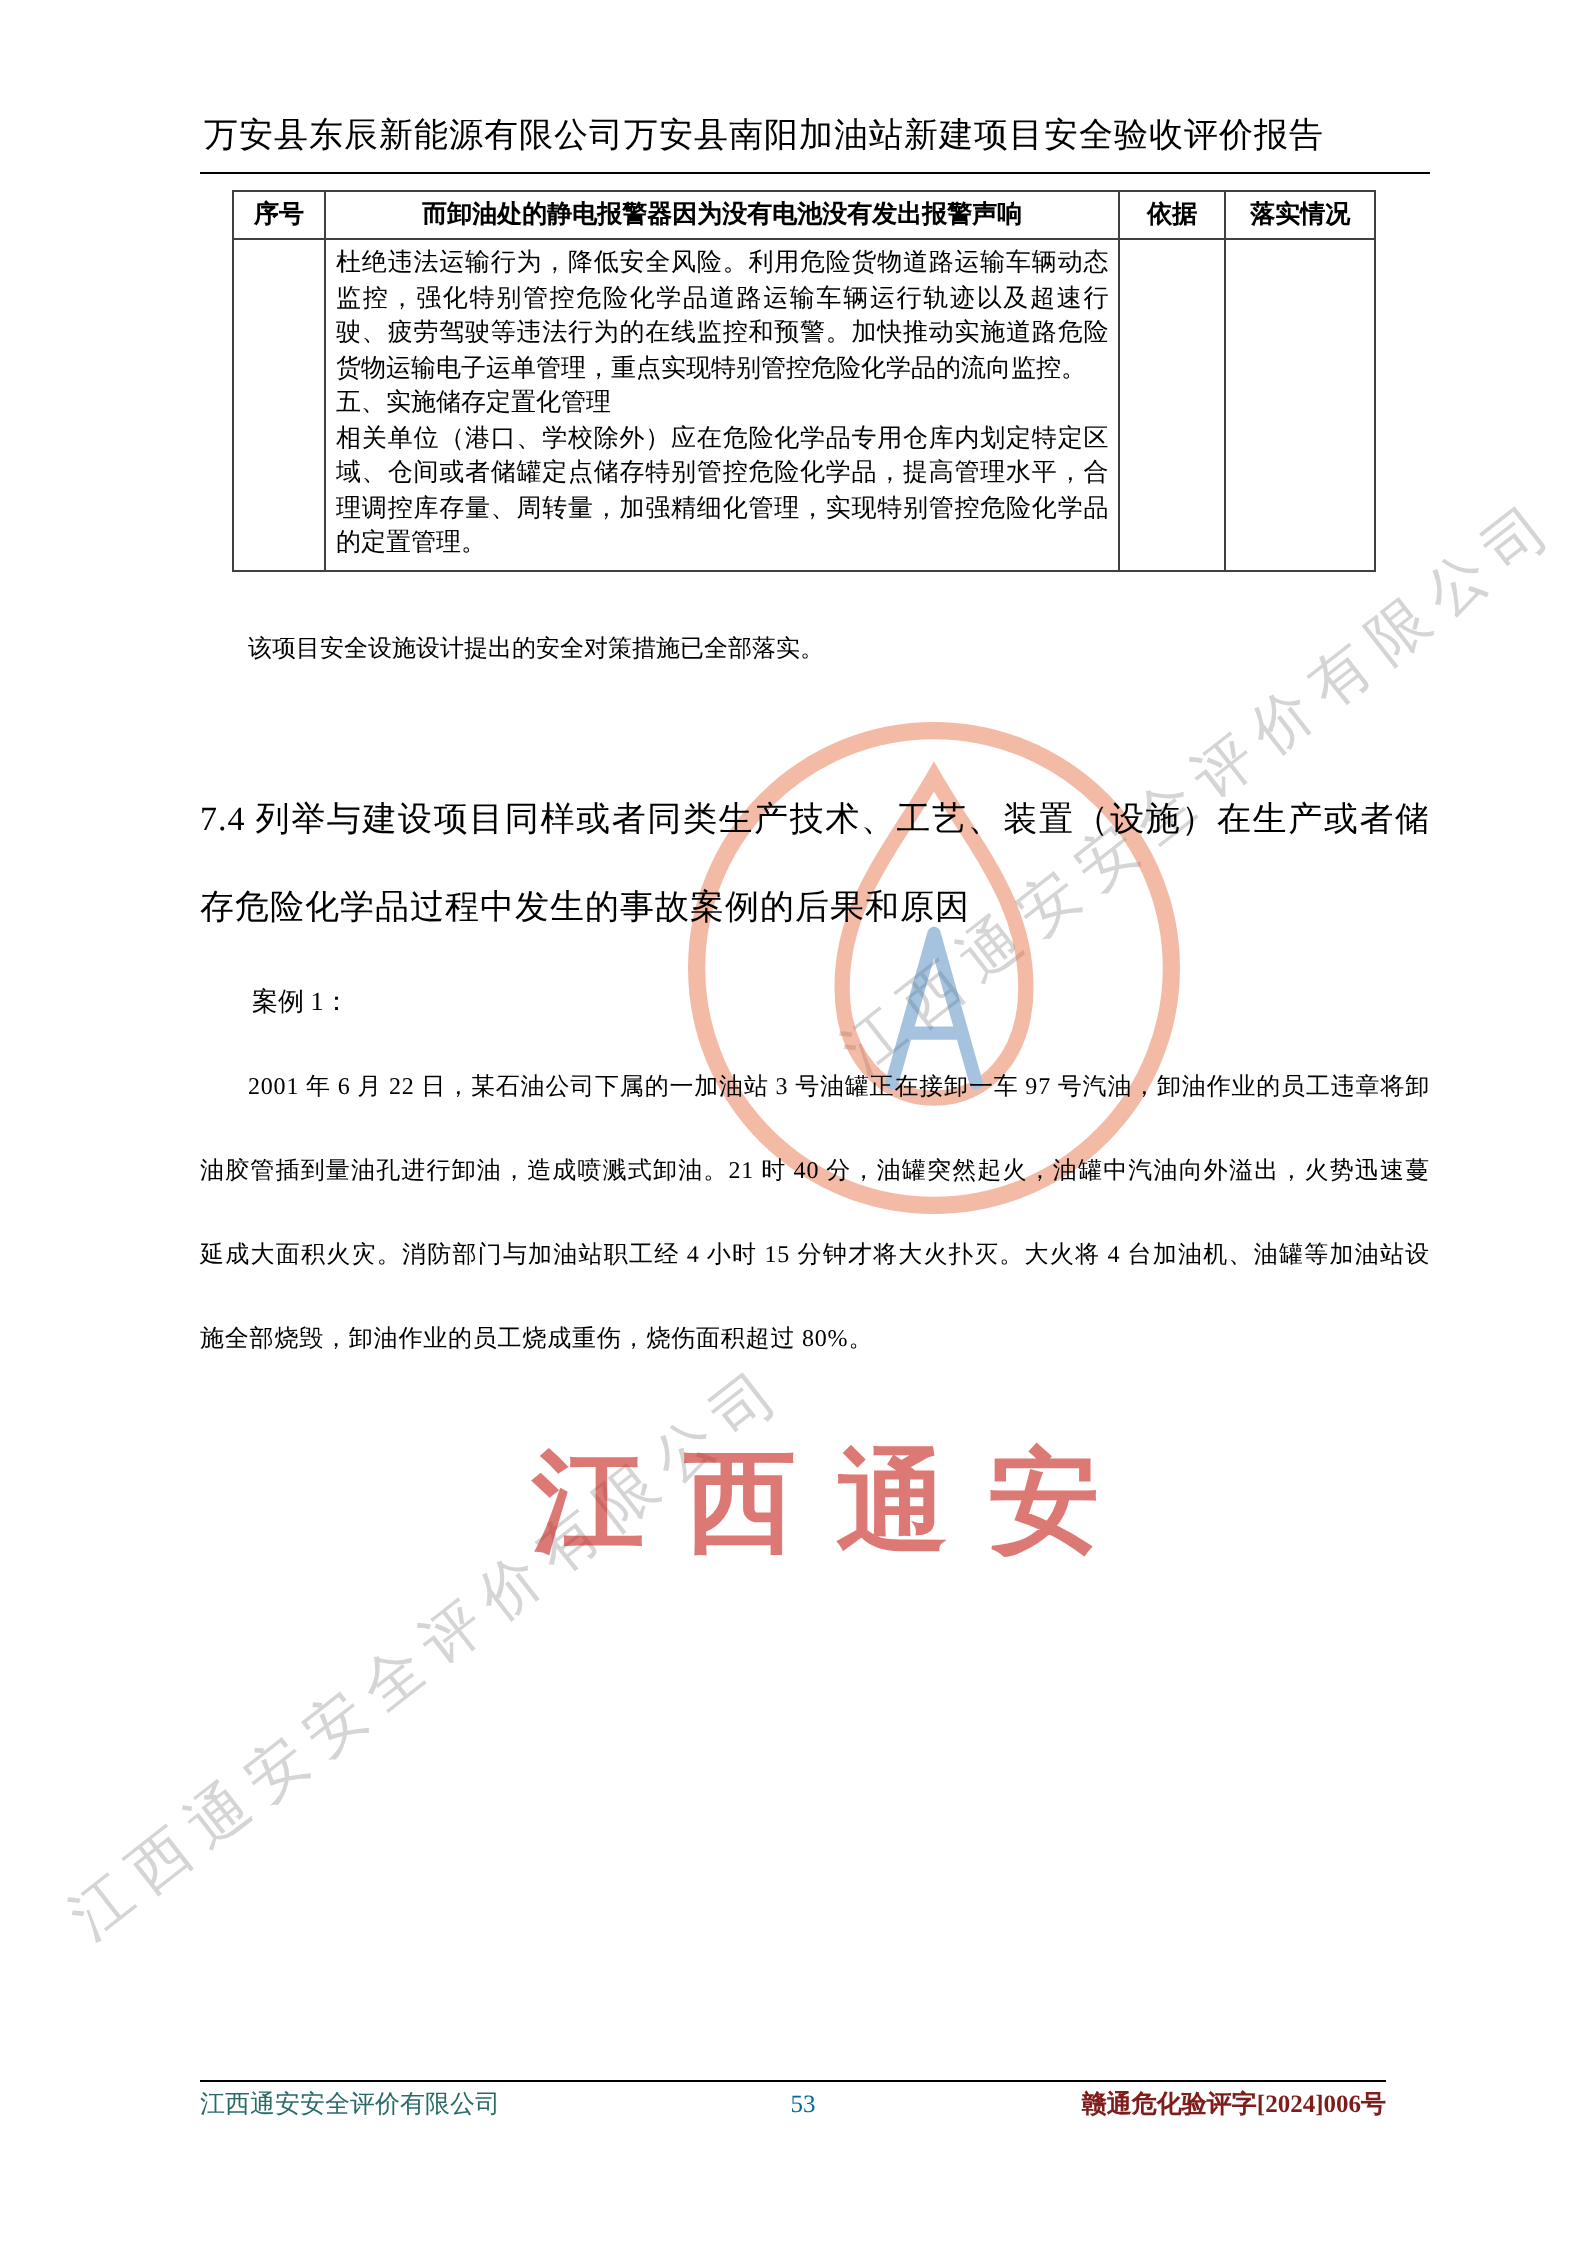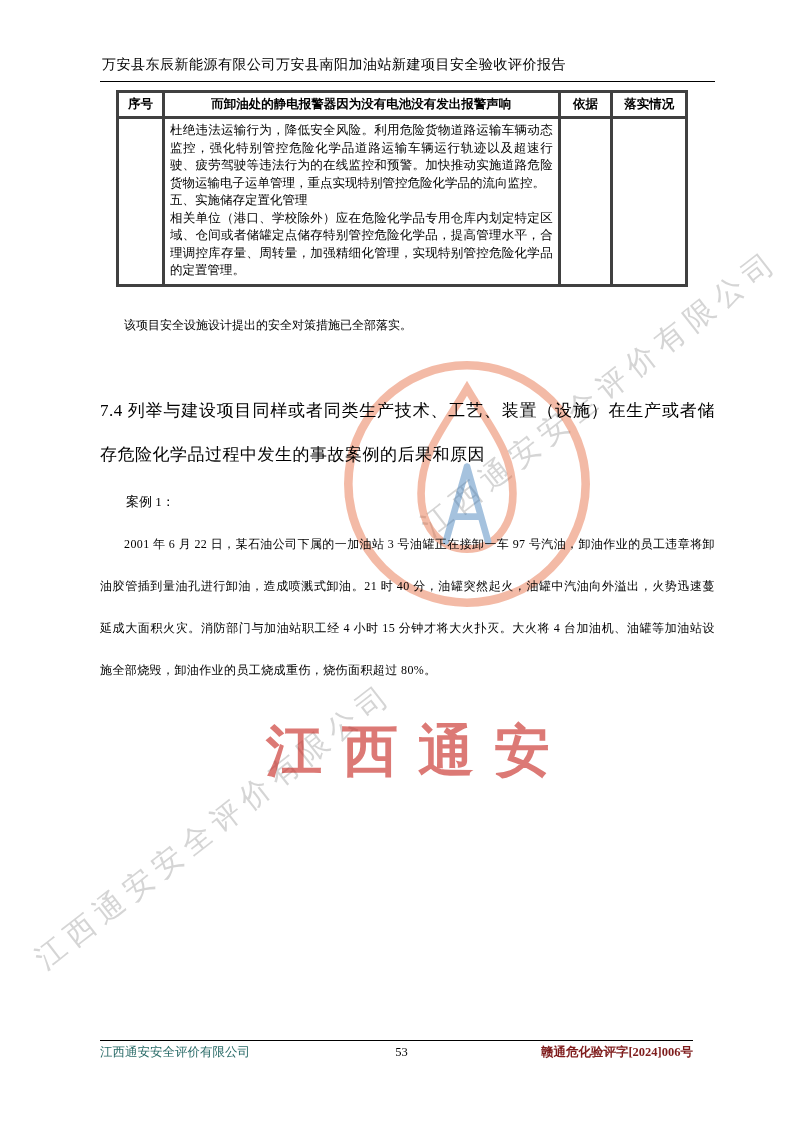"万安县东辰新能源有限公司万安县南阳加油站新建项目安全验收评价报告" .doc-header { font-size: 14px -> 17px }
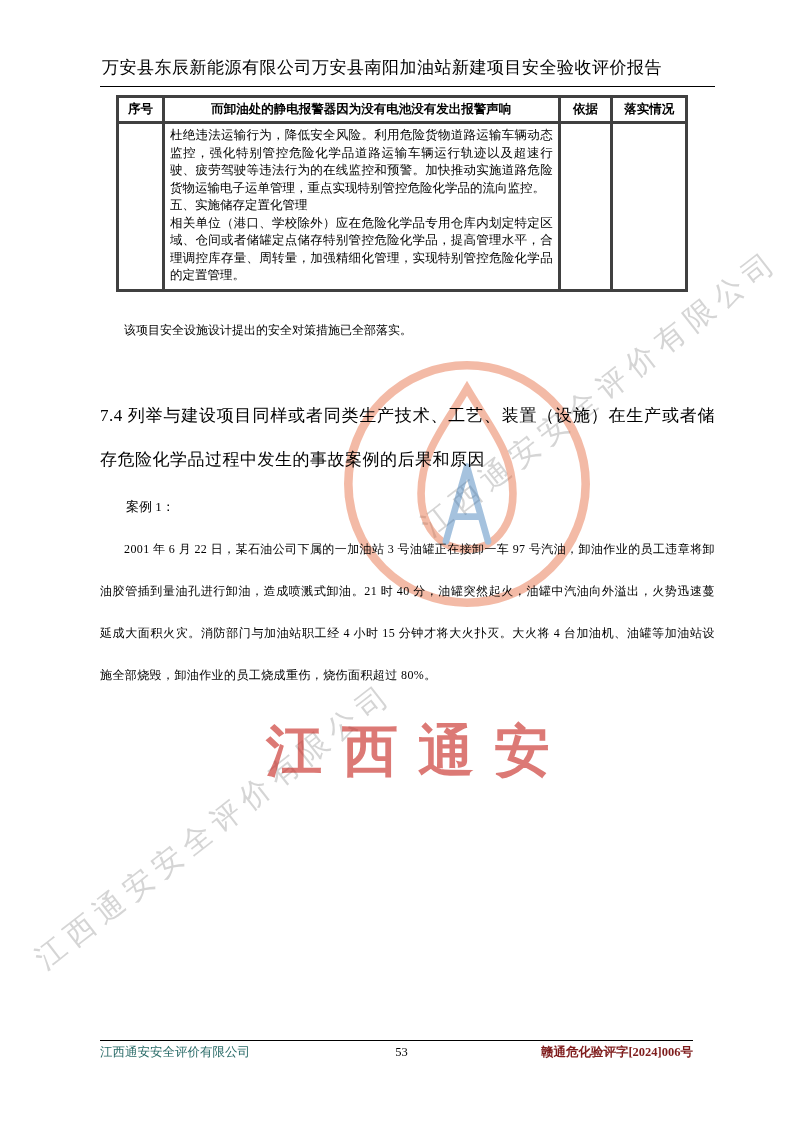"序号" .measures-table th, .measures-table td { border: 3px solid #404040 -> 1px solid #404040 }
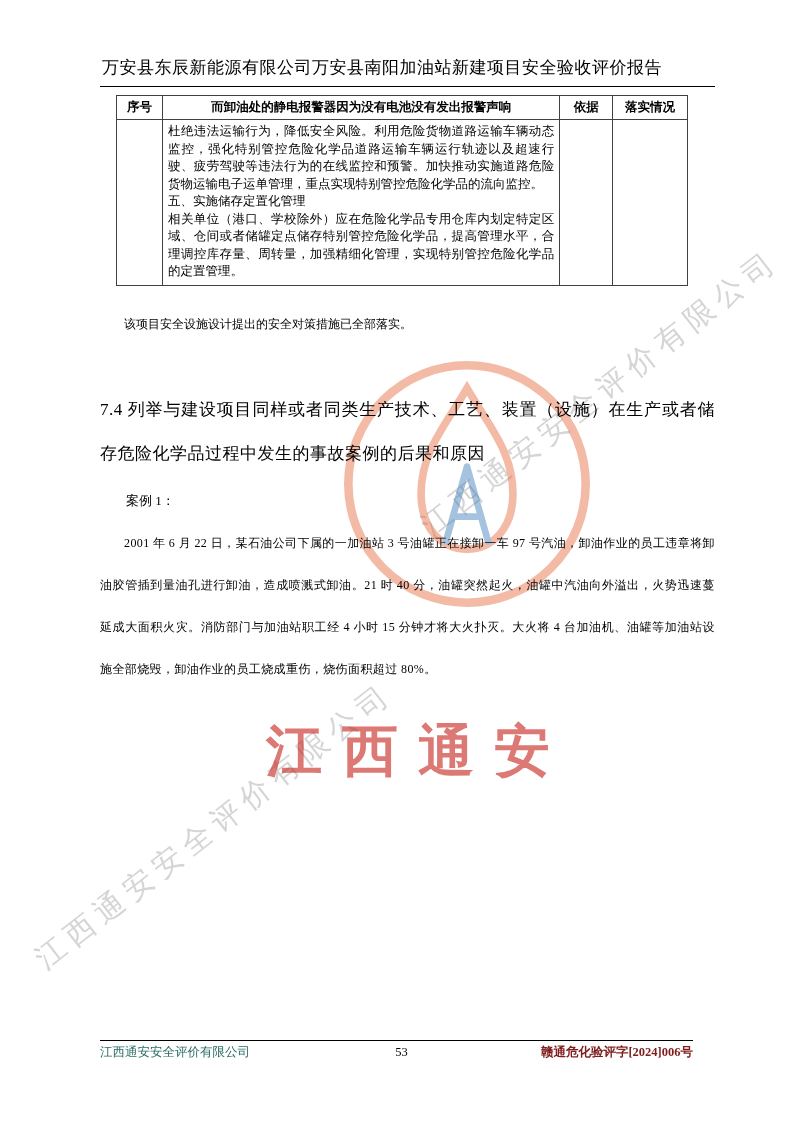"53" .footer-page { color: #000000 -> #0369a1 }
